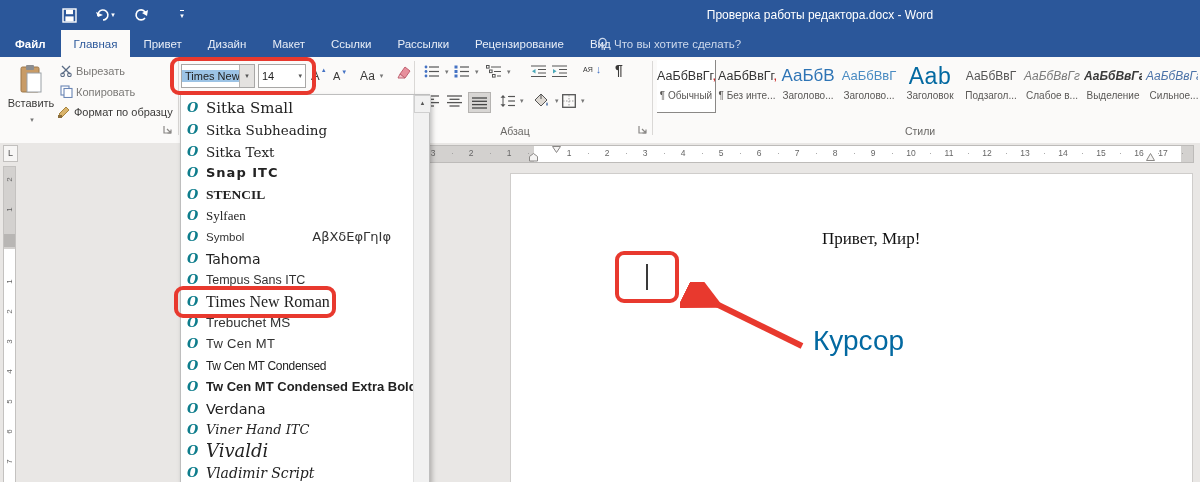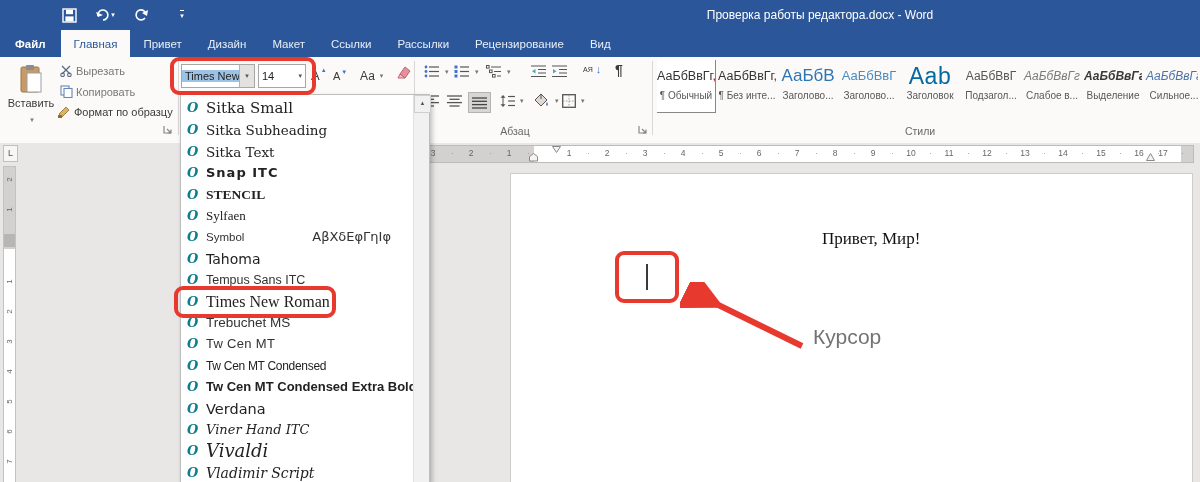"Что вы хотите сделать?" div.tellme { html: none -> <div> <svg> <circle></circle> <line></line> <line></line> </svg> <span>Что вы хотите сделать?</span> </div> }
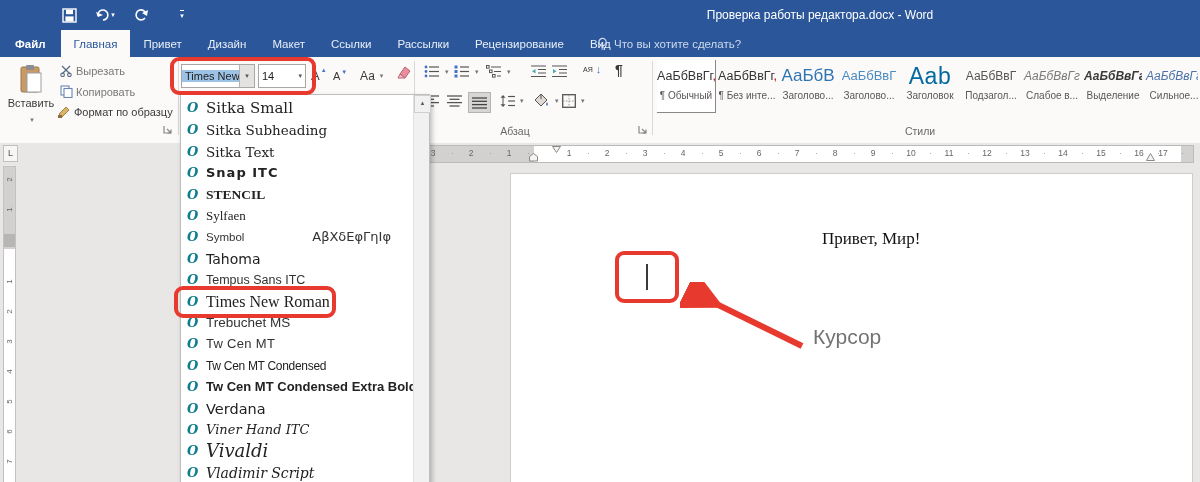"Курсор" .kursor { color: #737373 -> #0369a1; font-size: 21px -> 28px }
